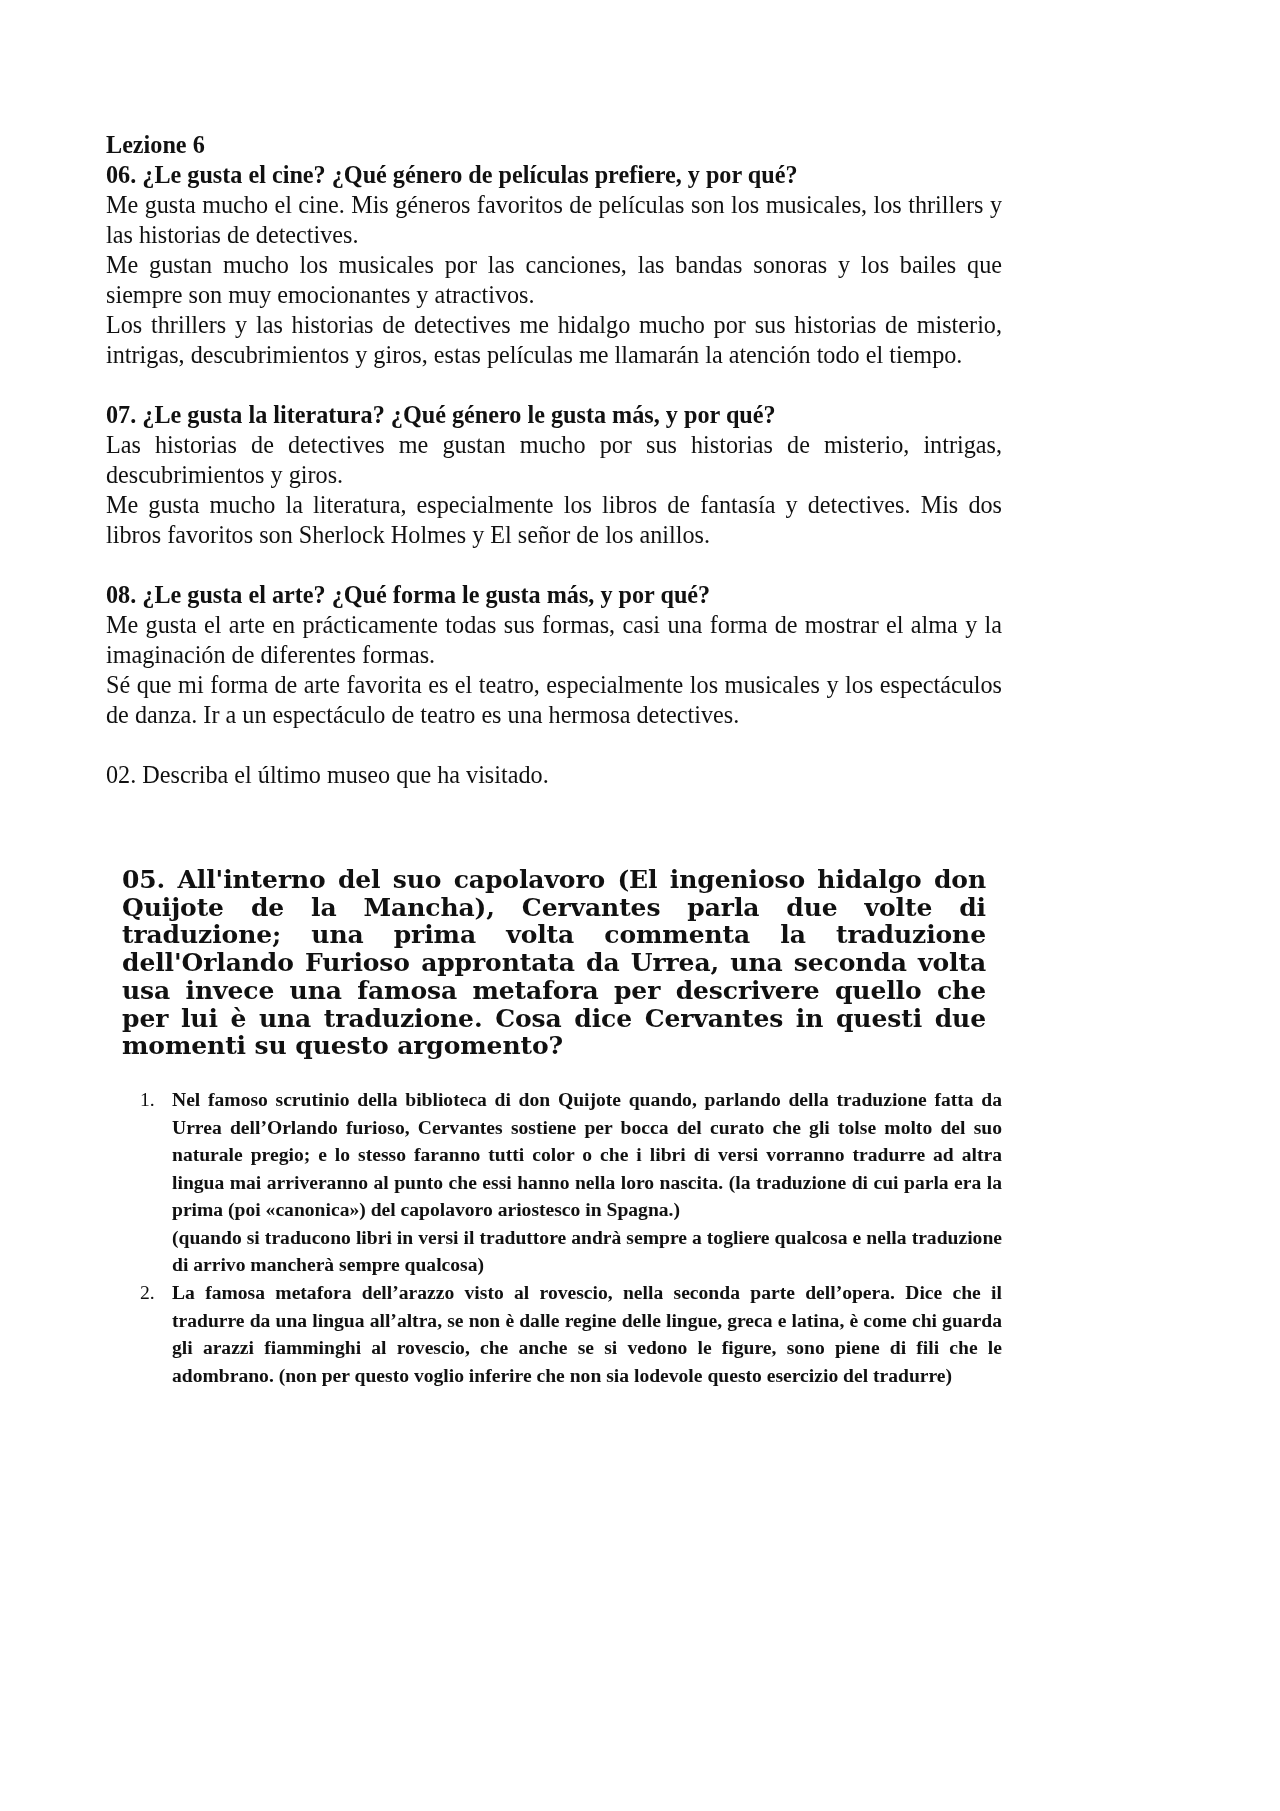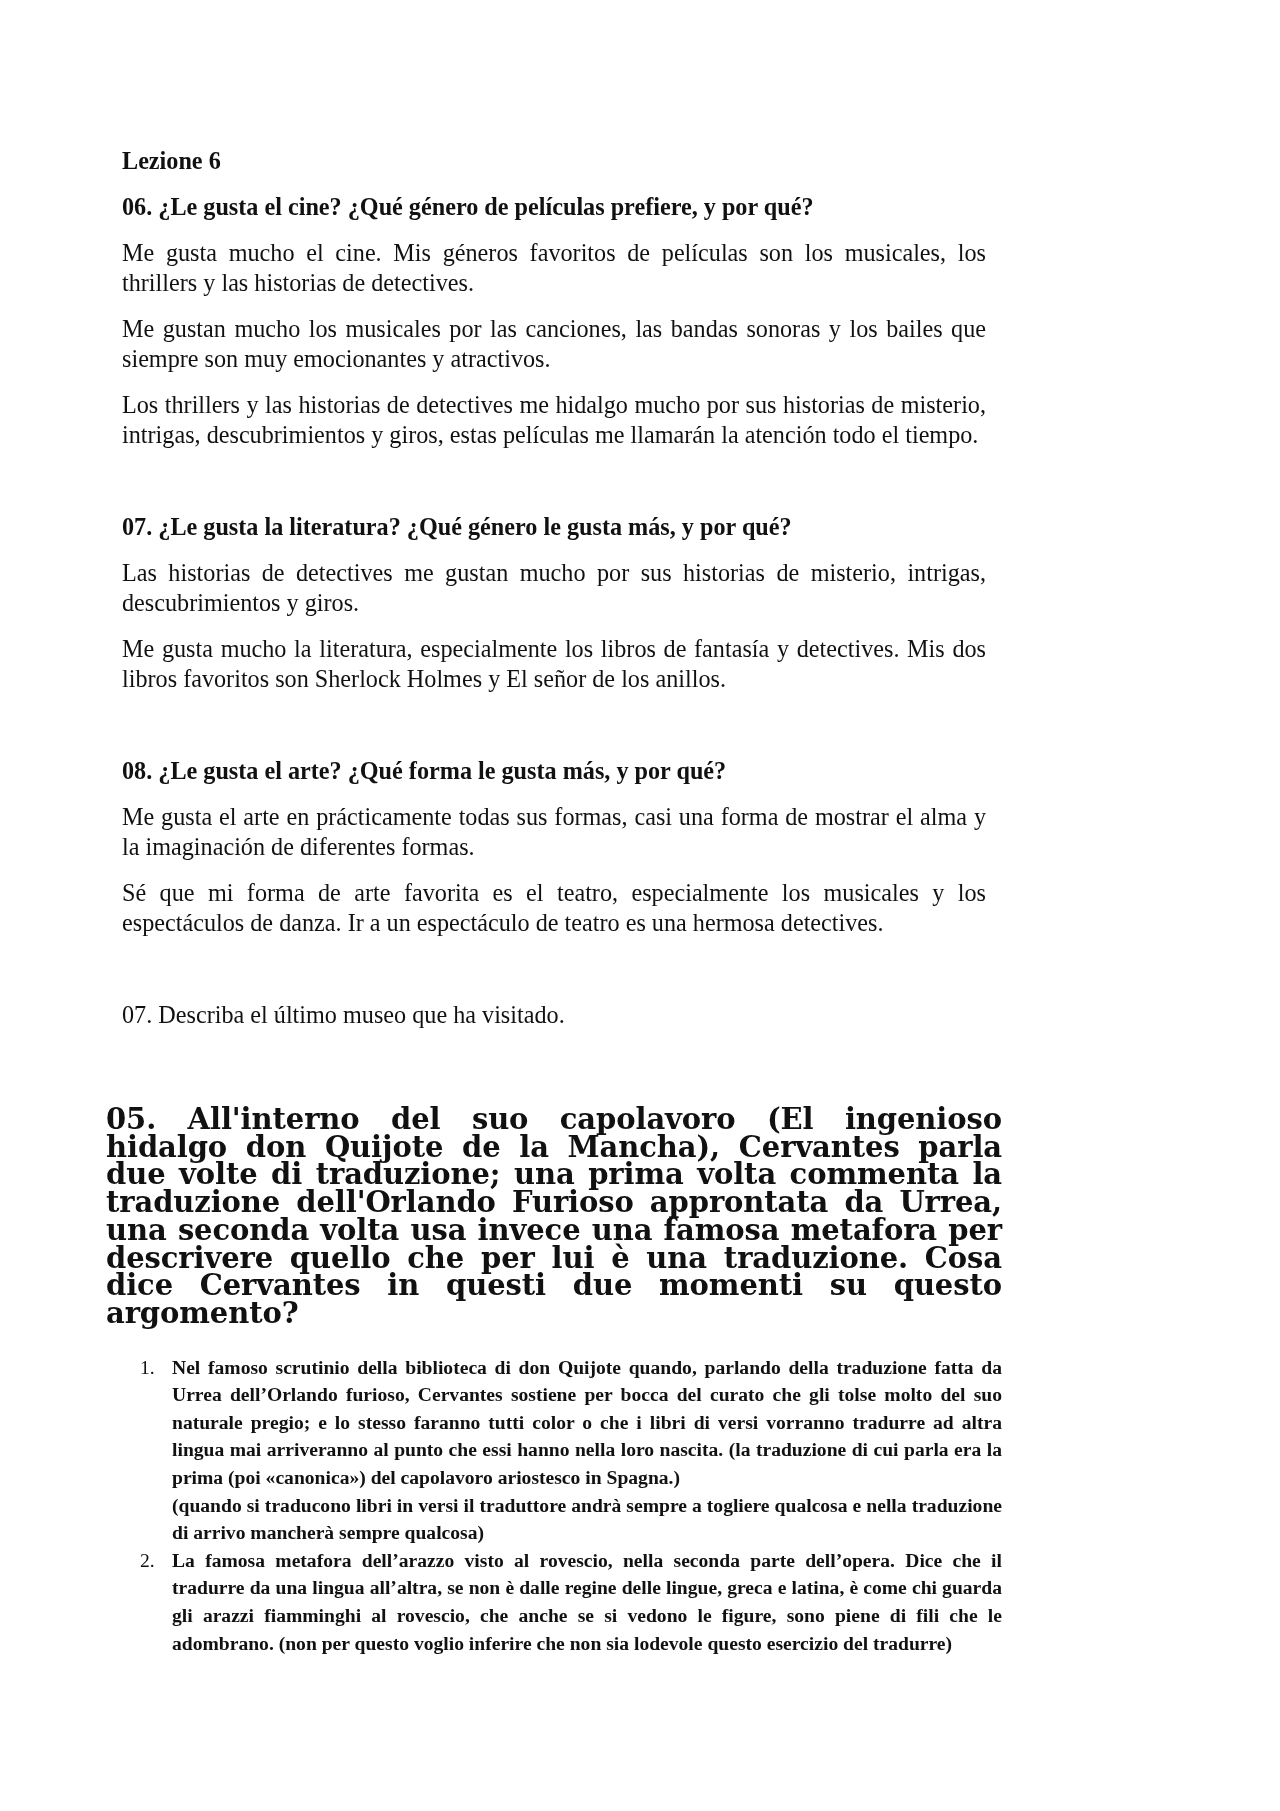"Lezione 6" .p { margin: 16px -> 0 }
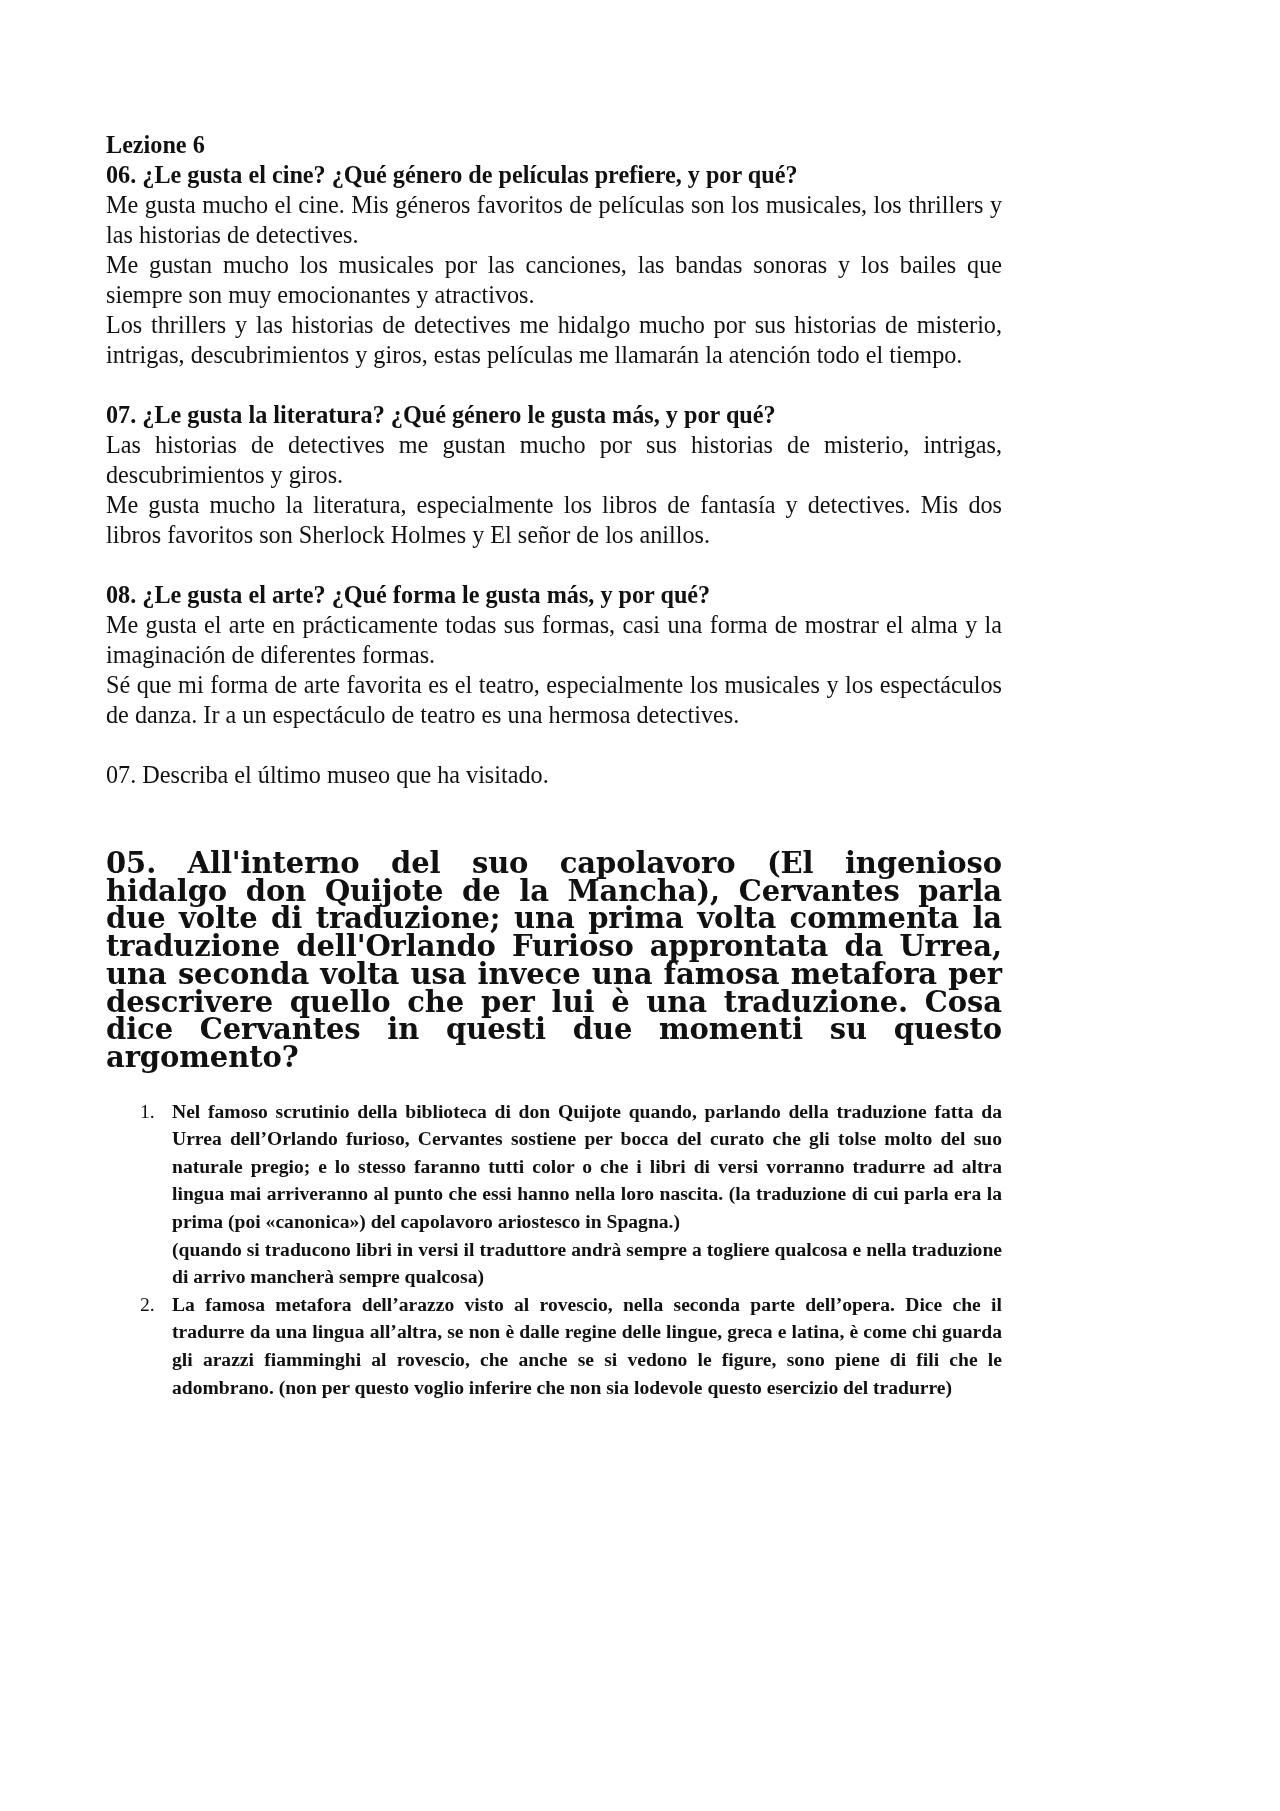"07. Describa el último museo" p.p { text: 07 -> 02 }
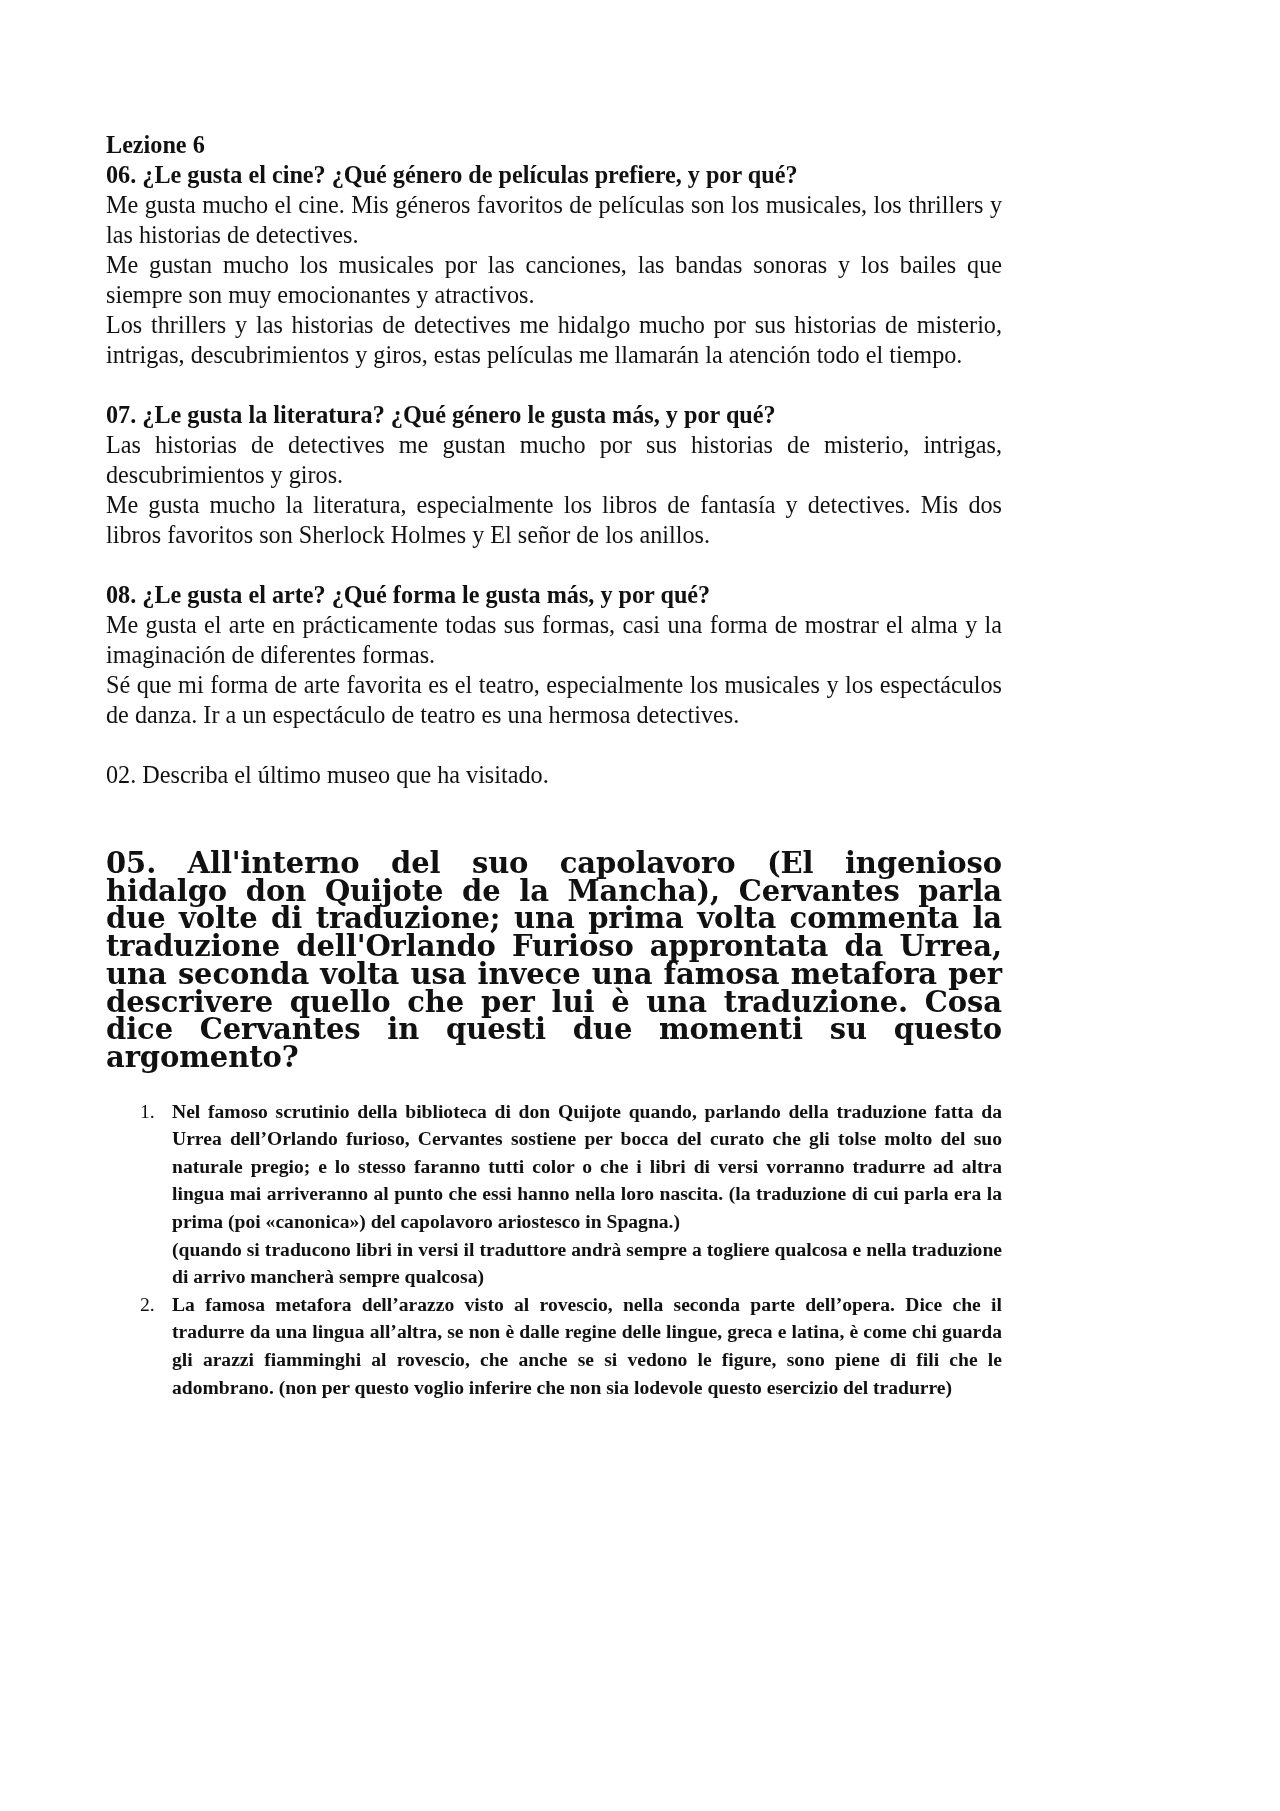"05. All'interno del suo capolavoro" .s2 { font-size: 29px -> 25px; margin: 0 -> 16px }
